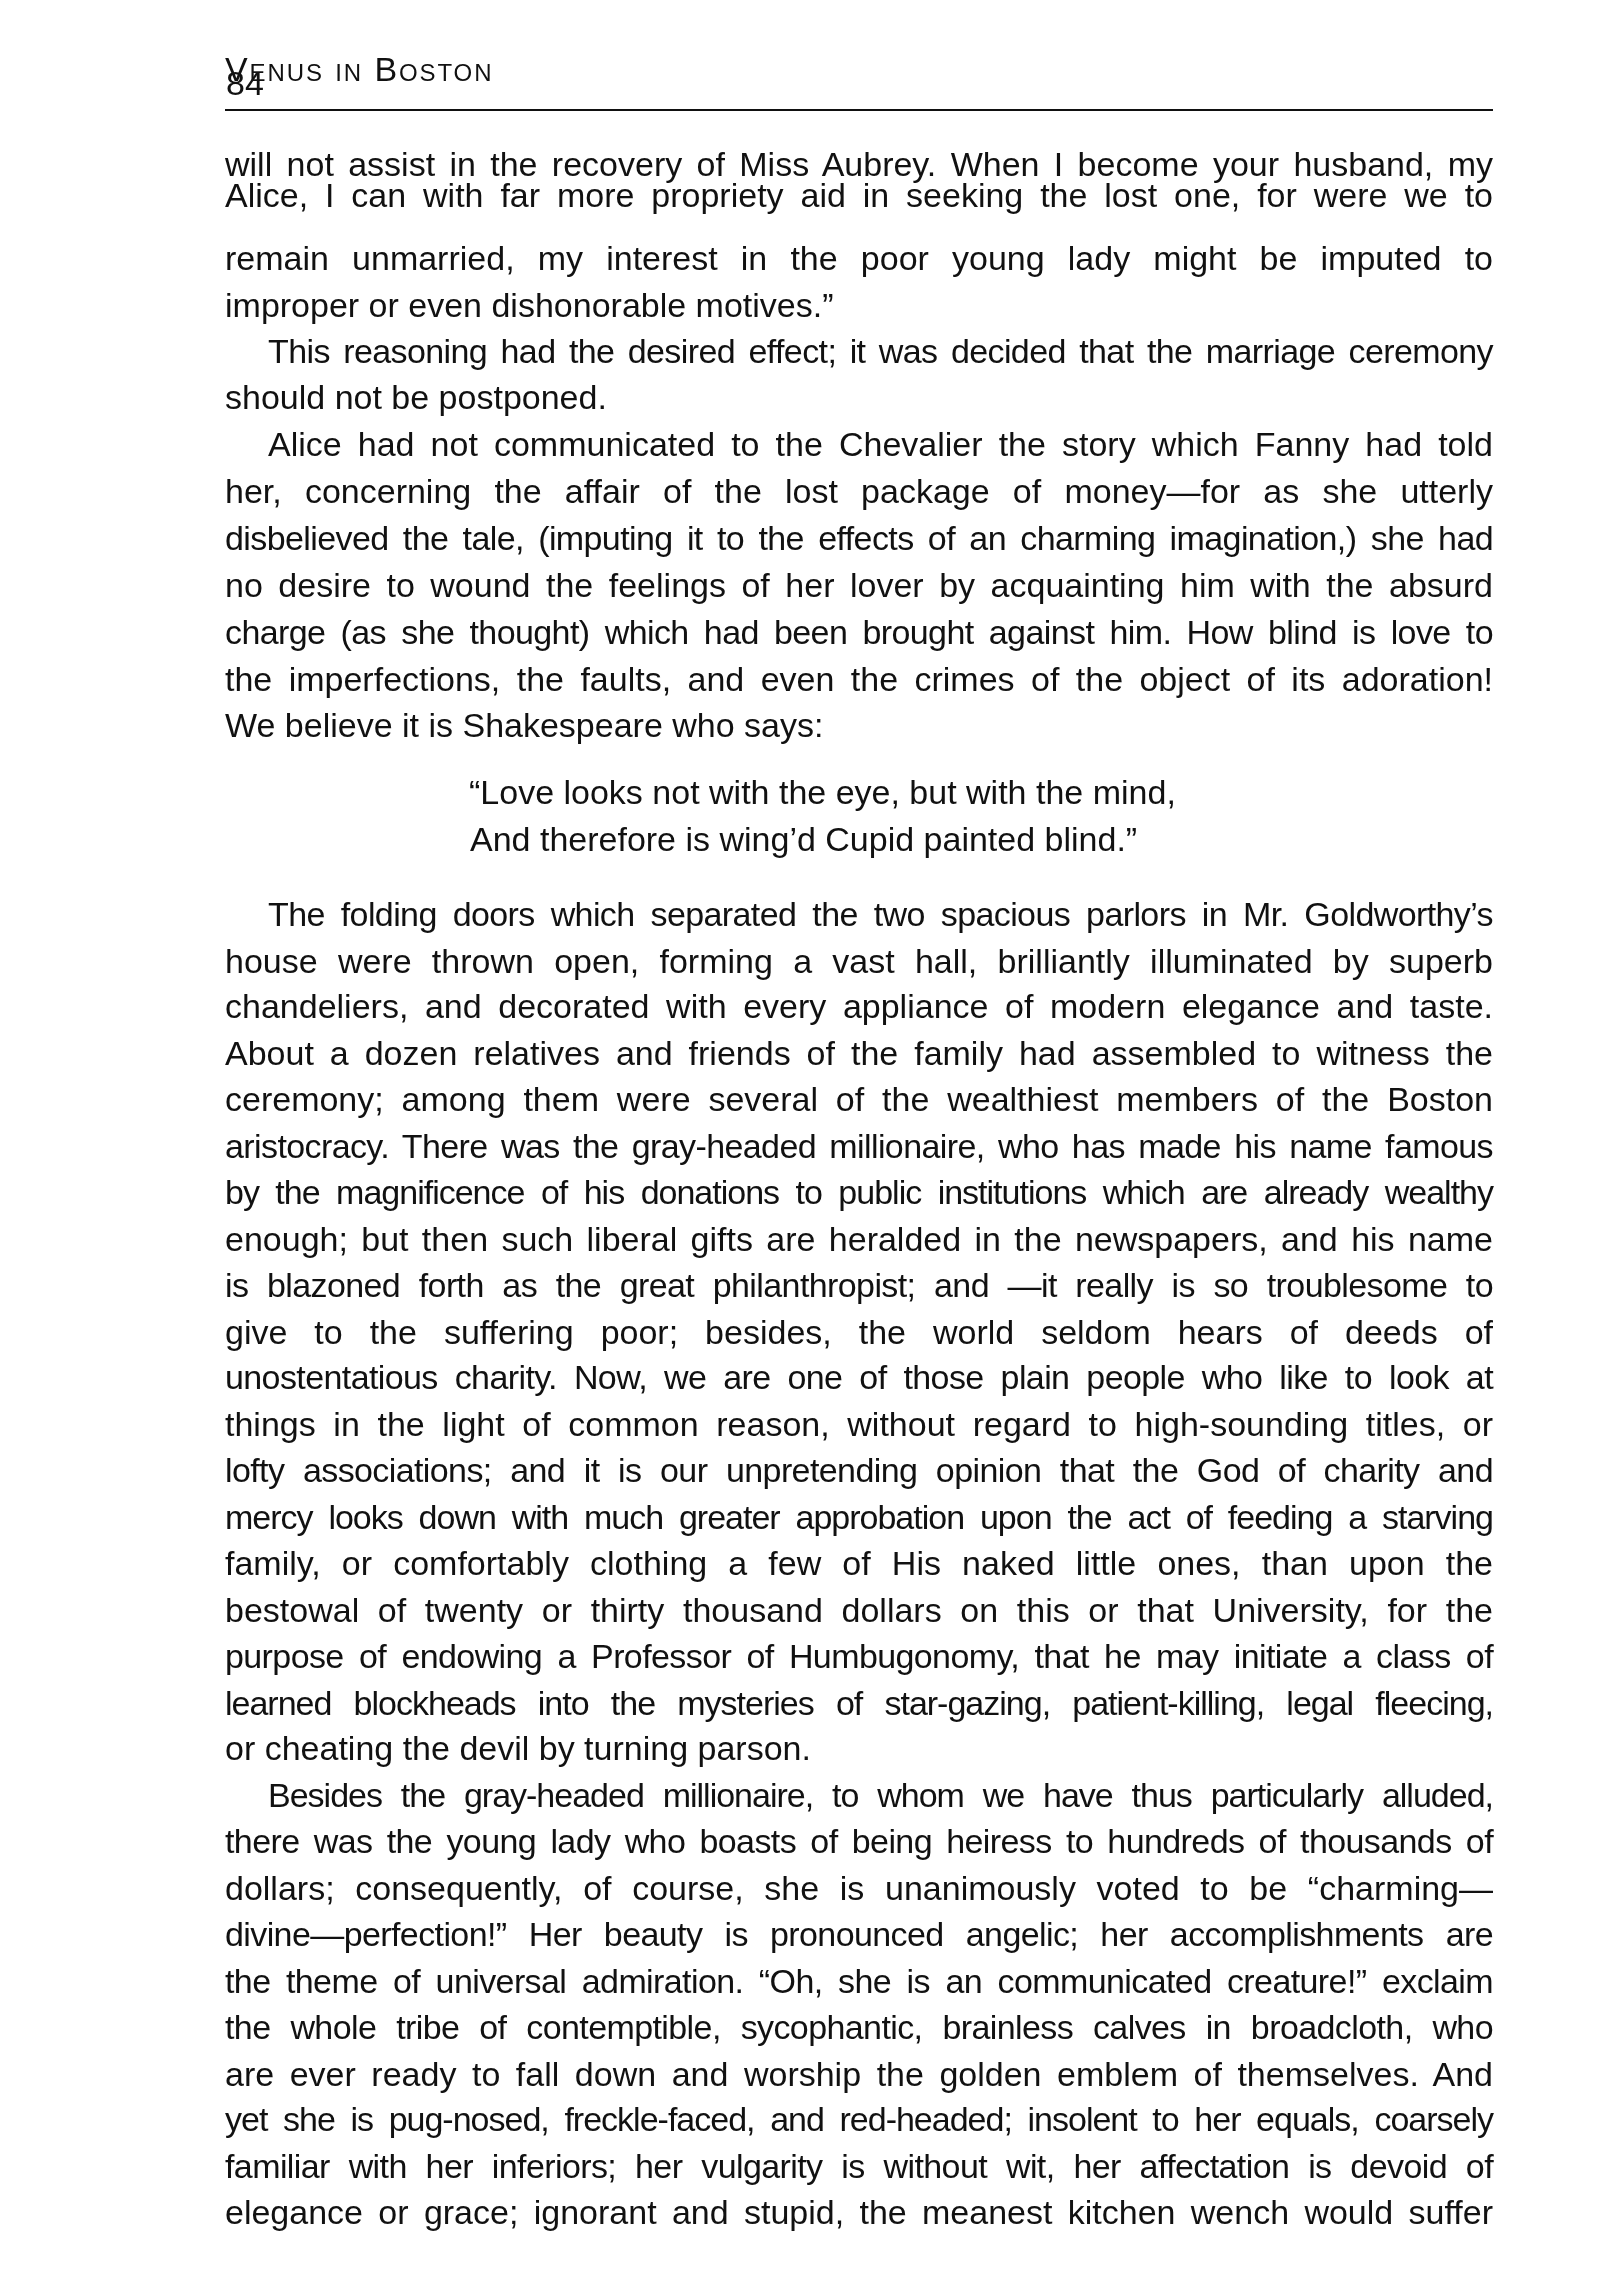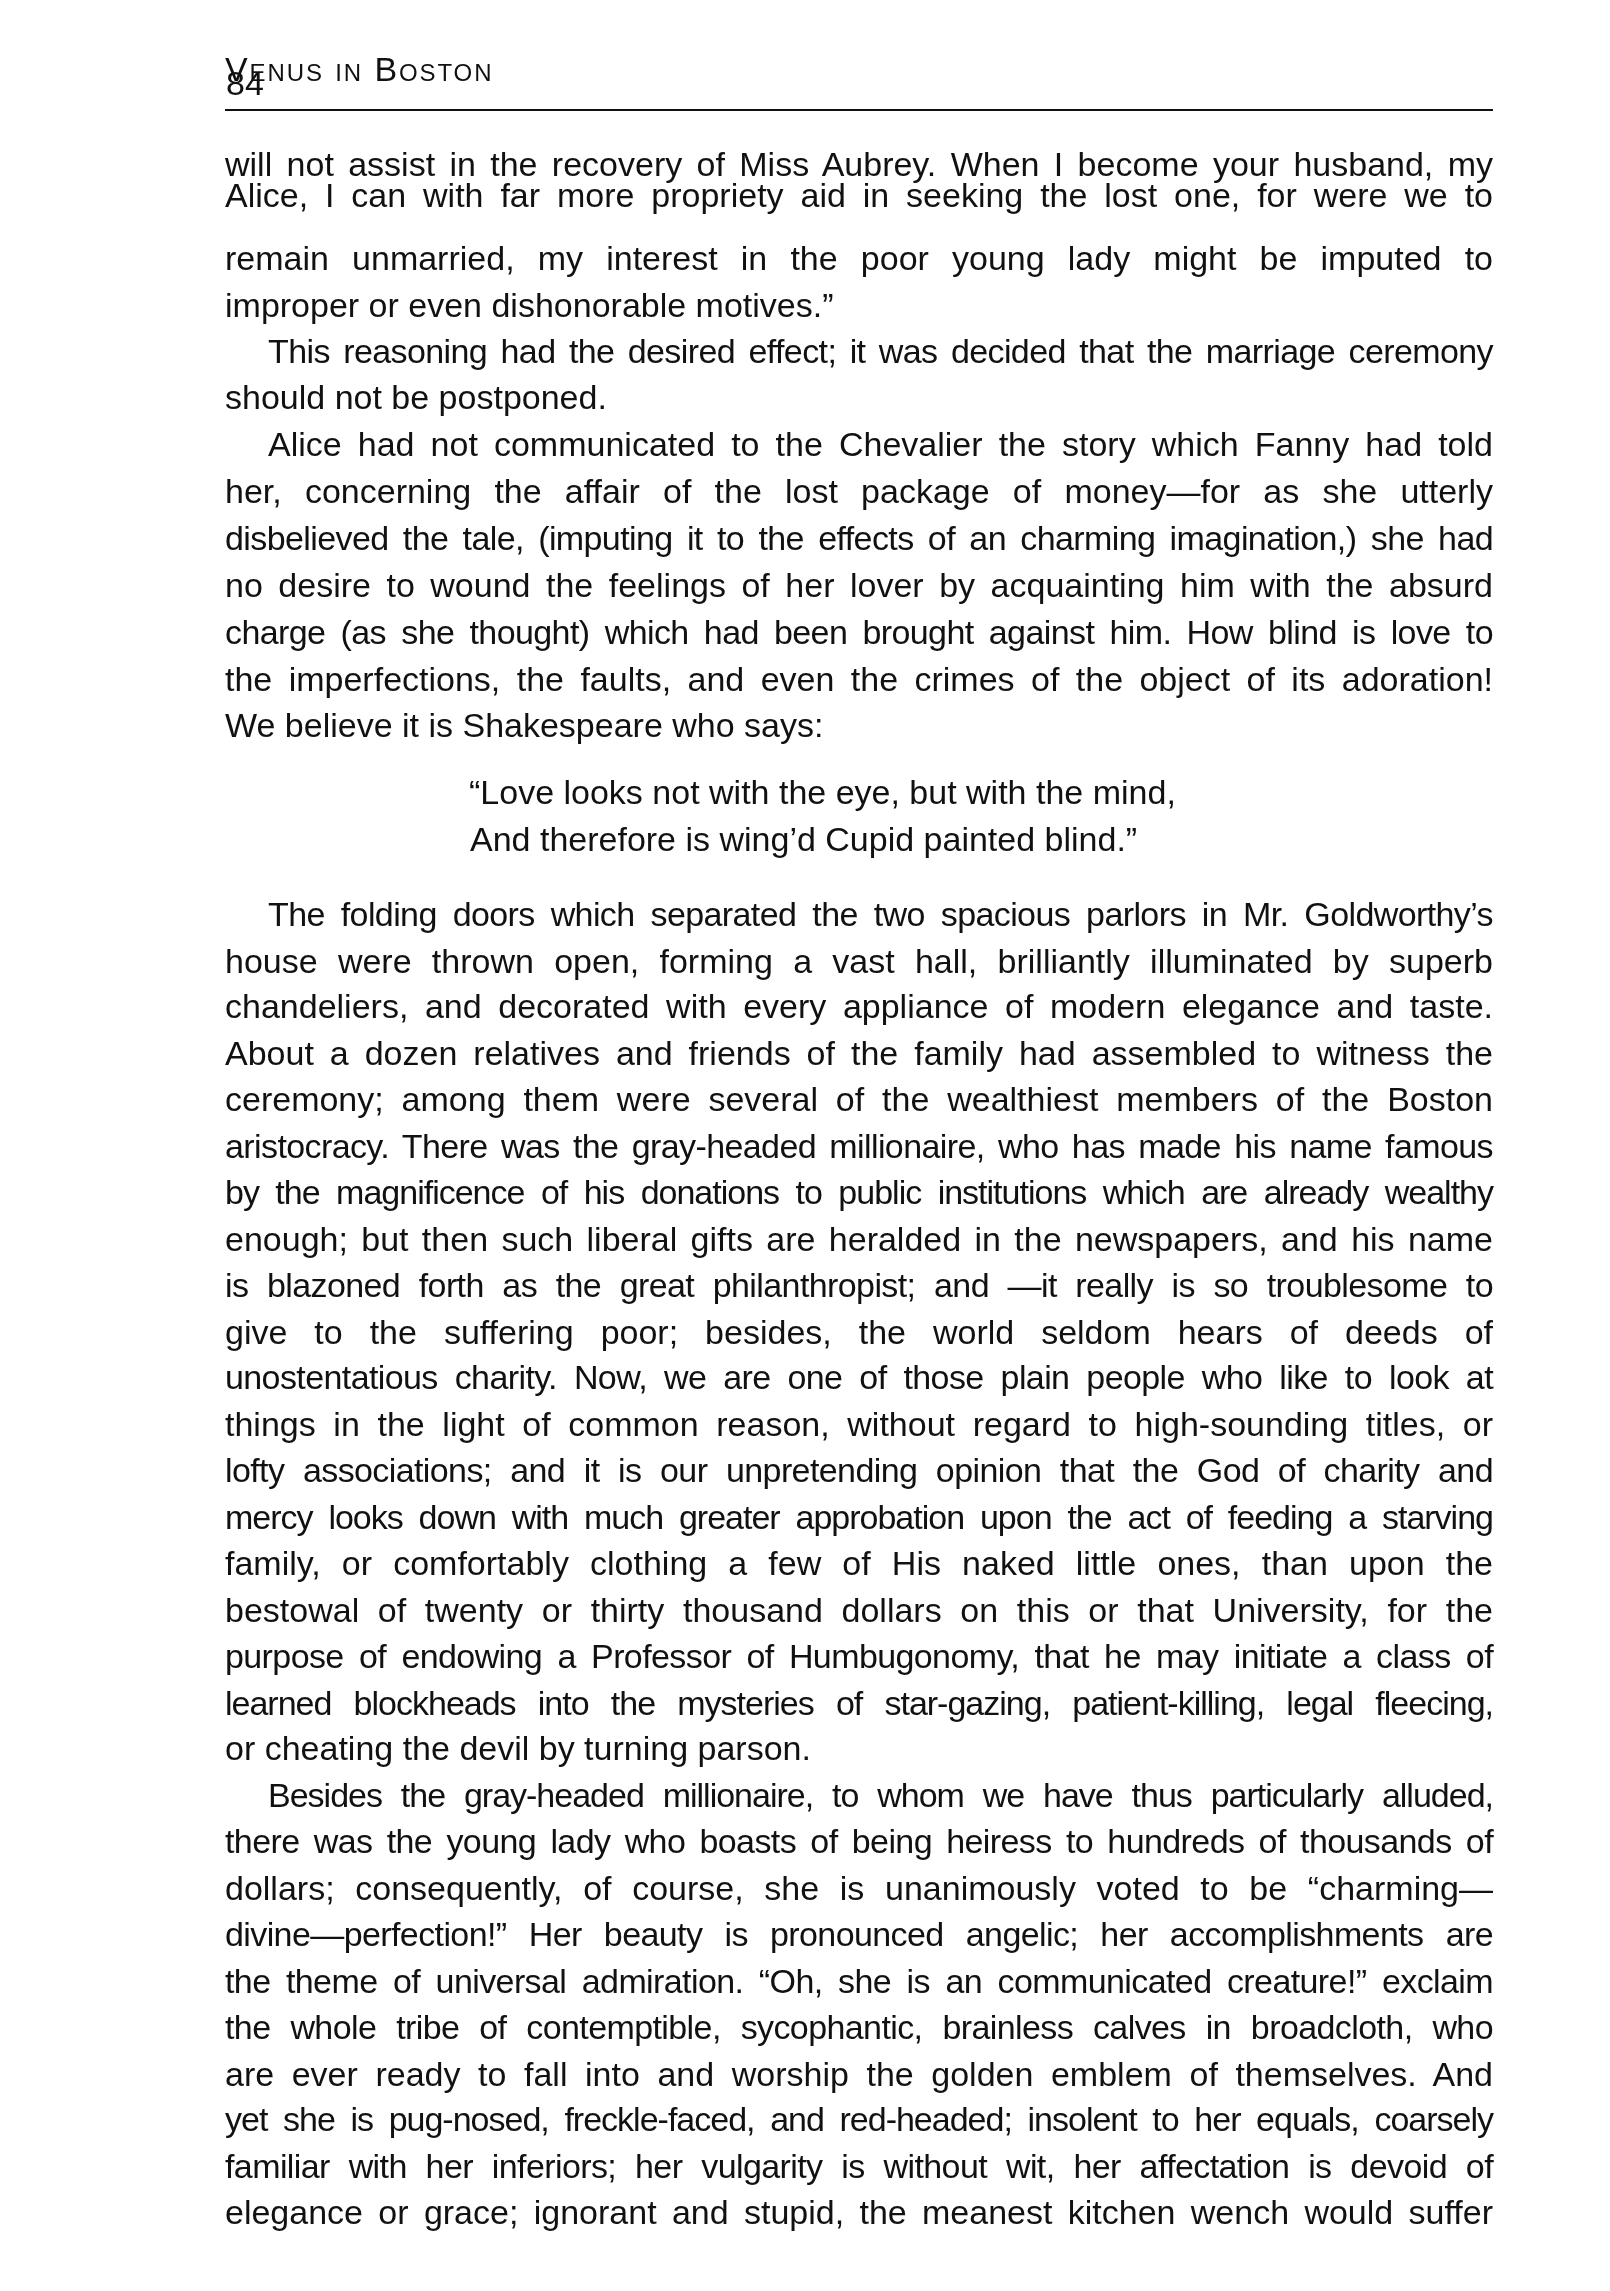"are ever ready to fall" div.line { text: into -> down }
